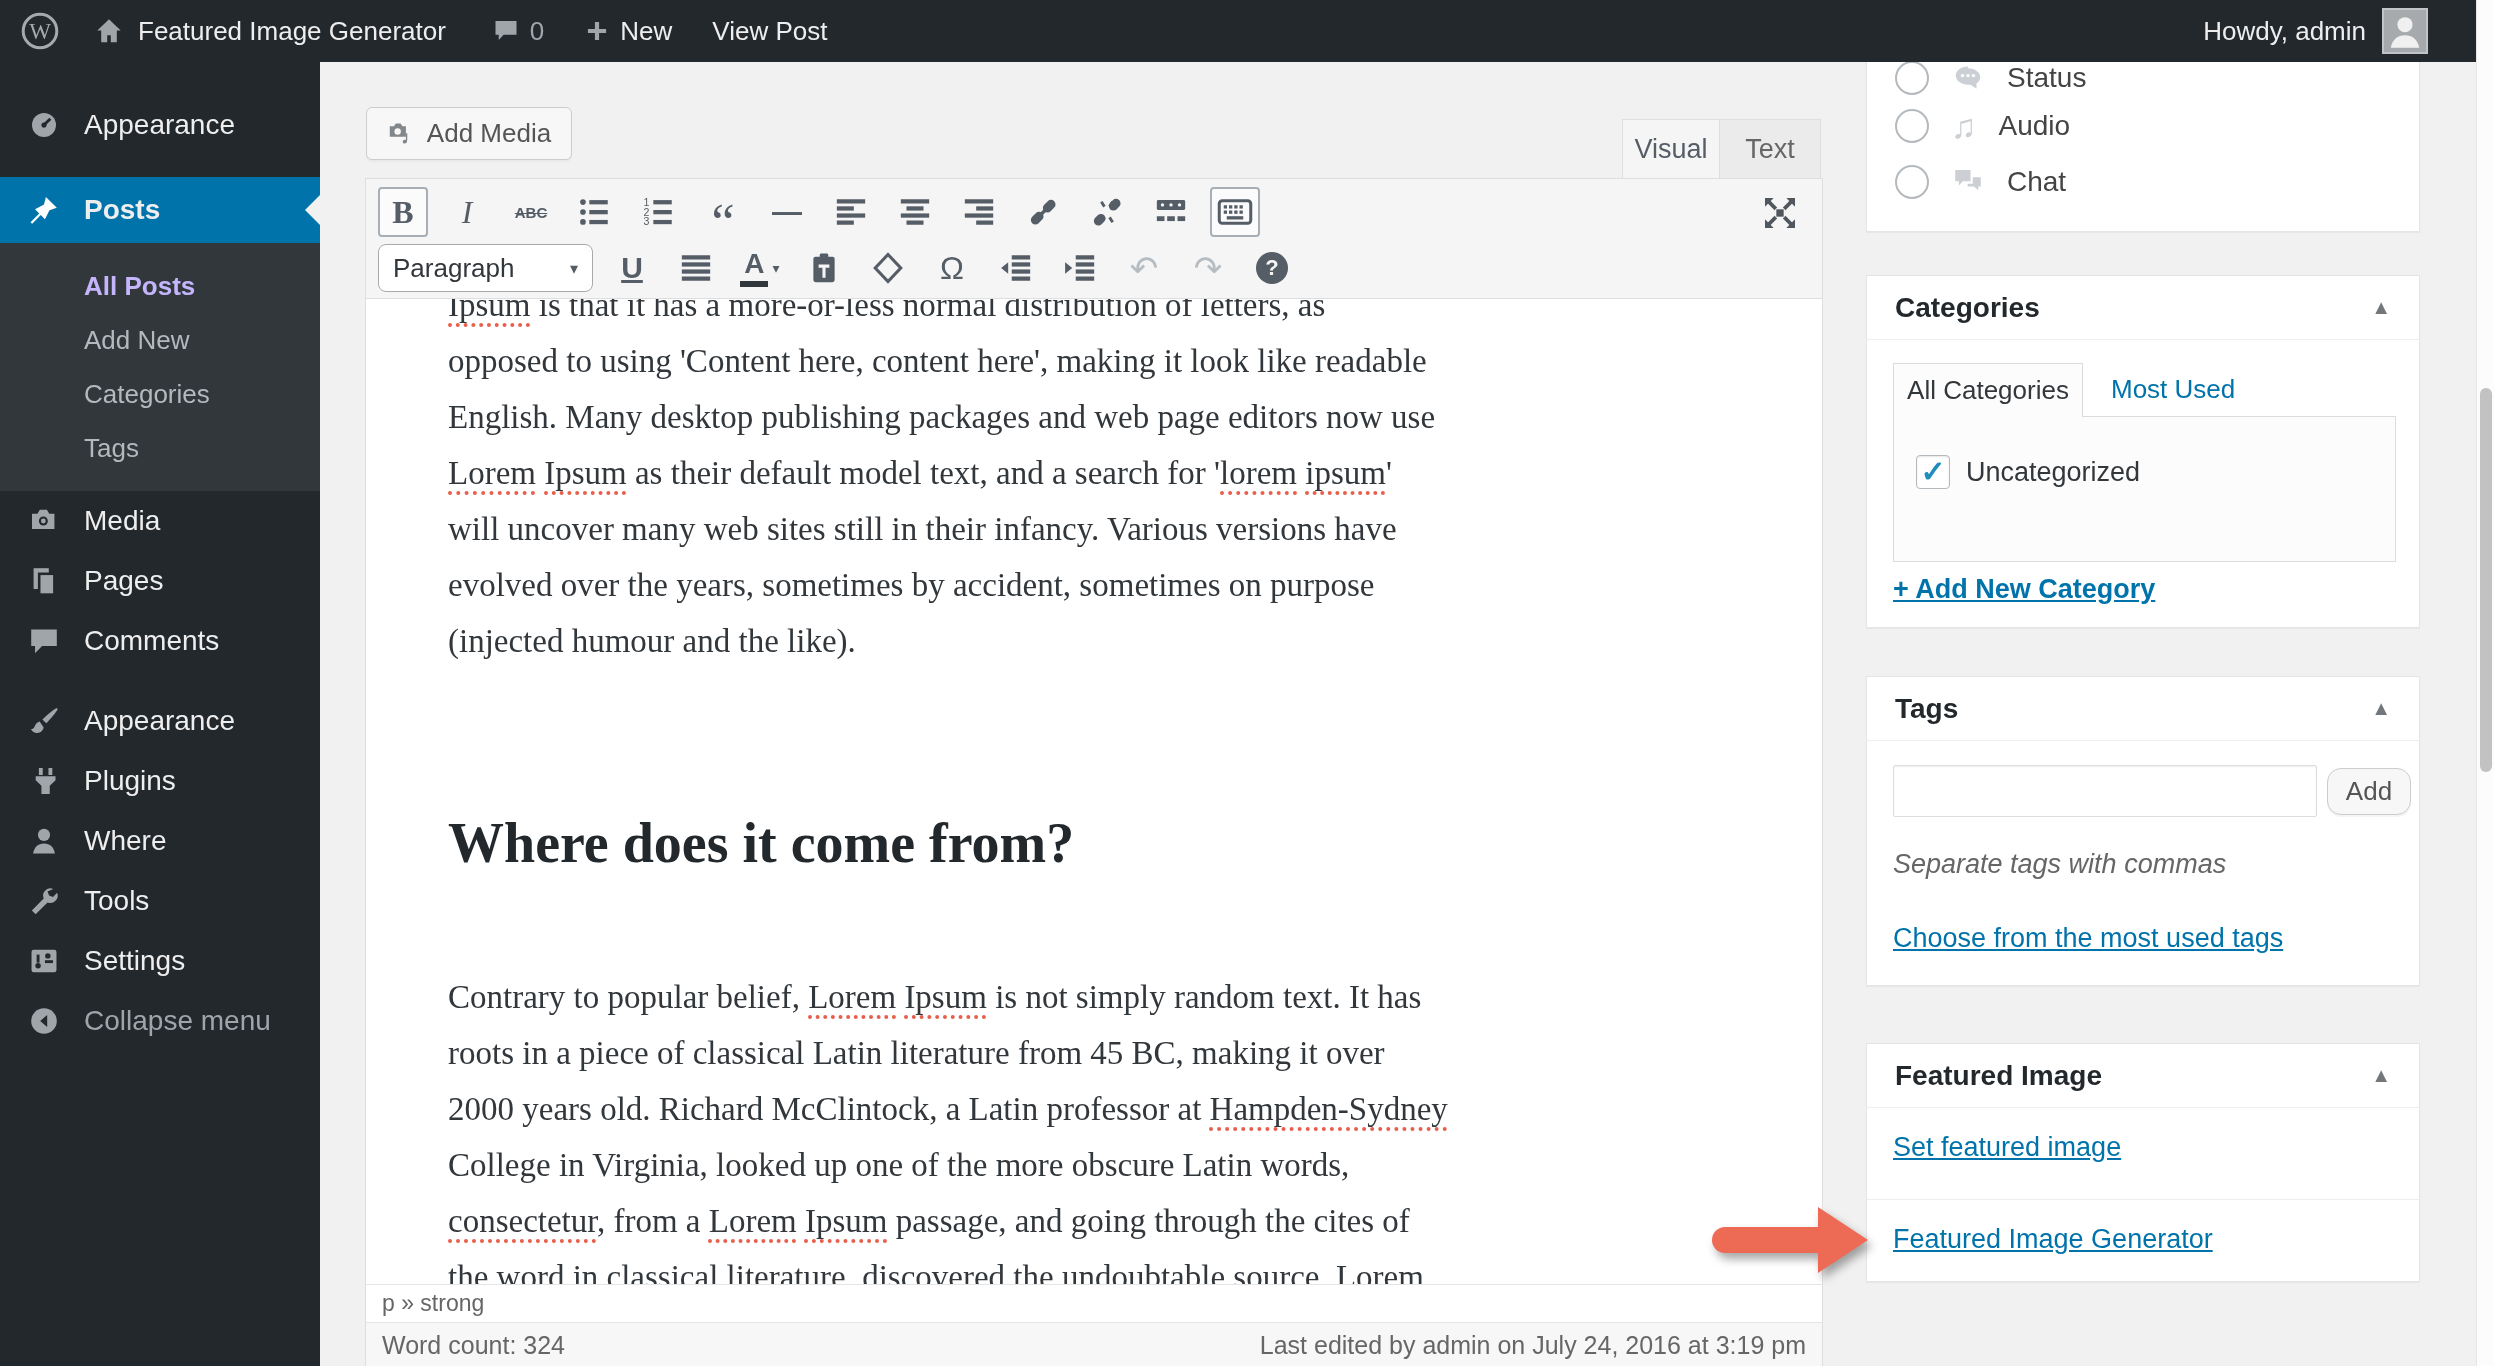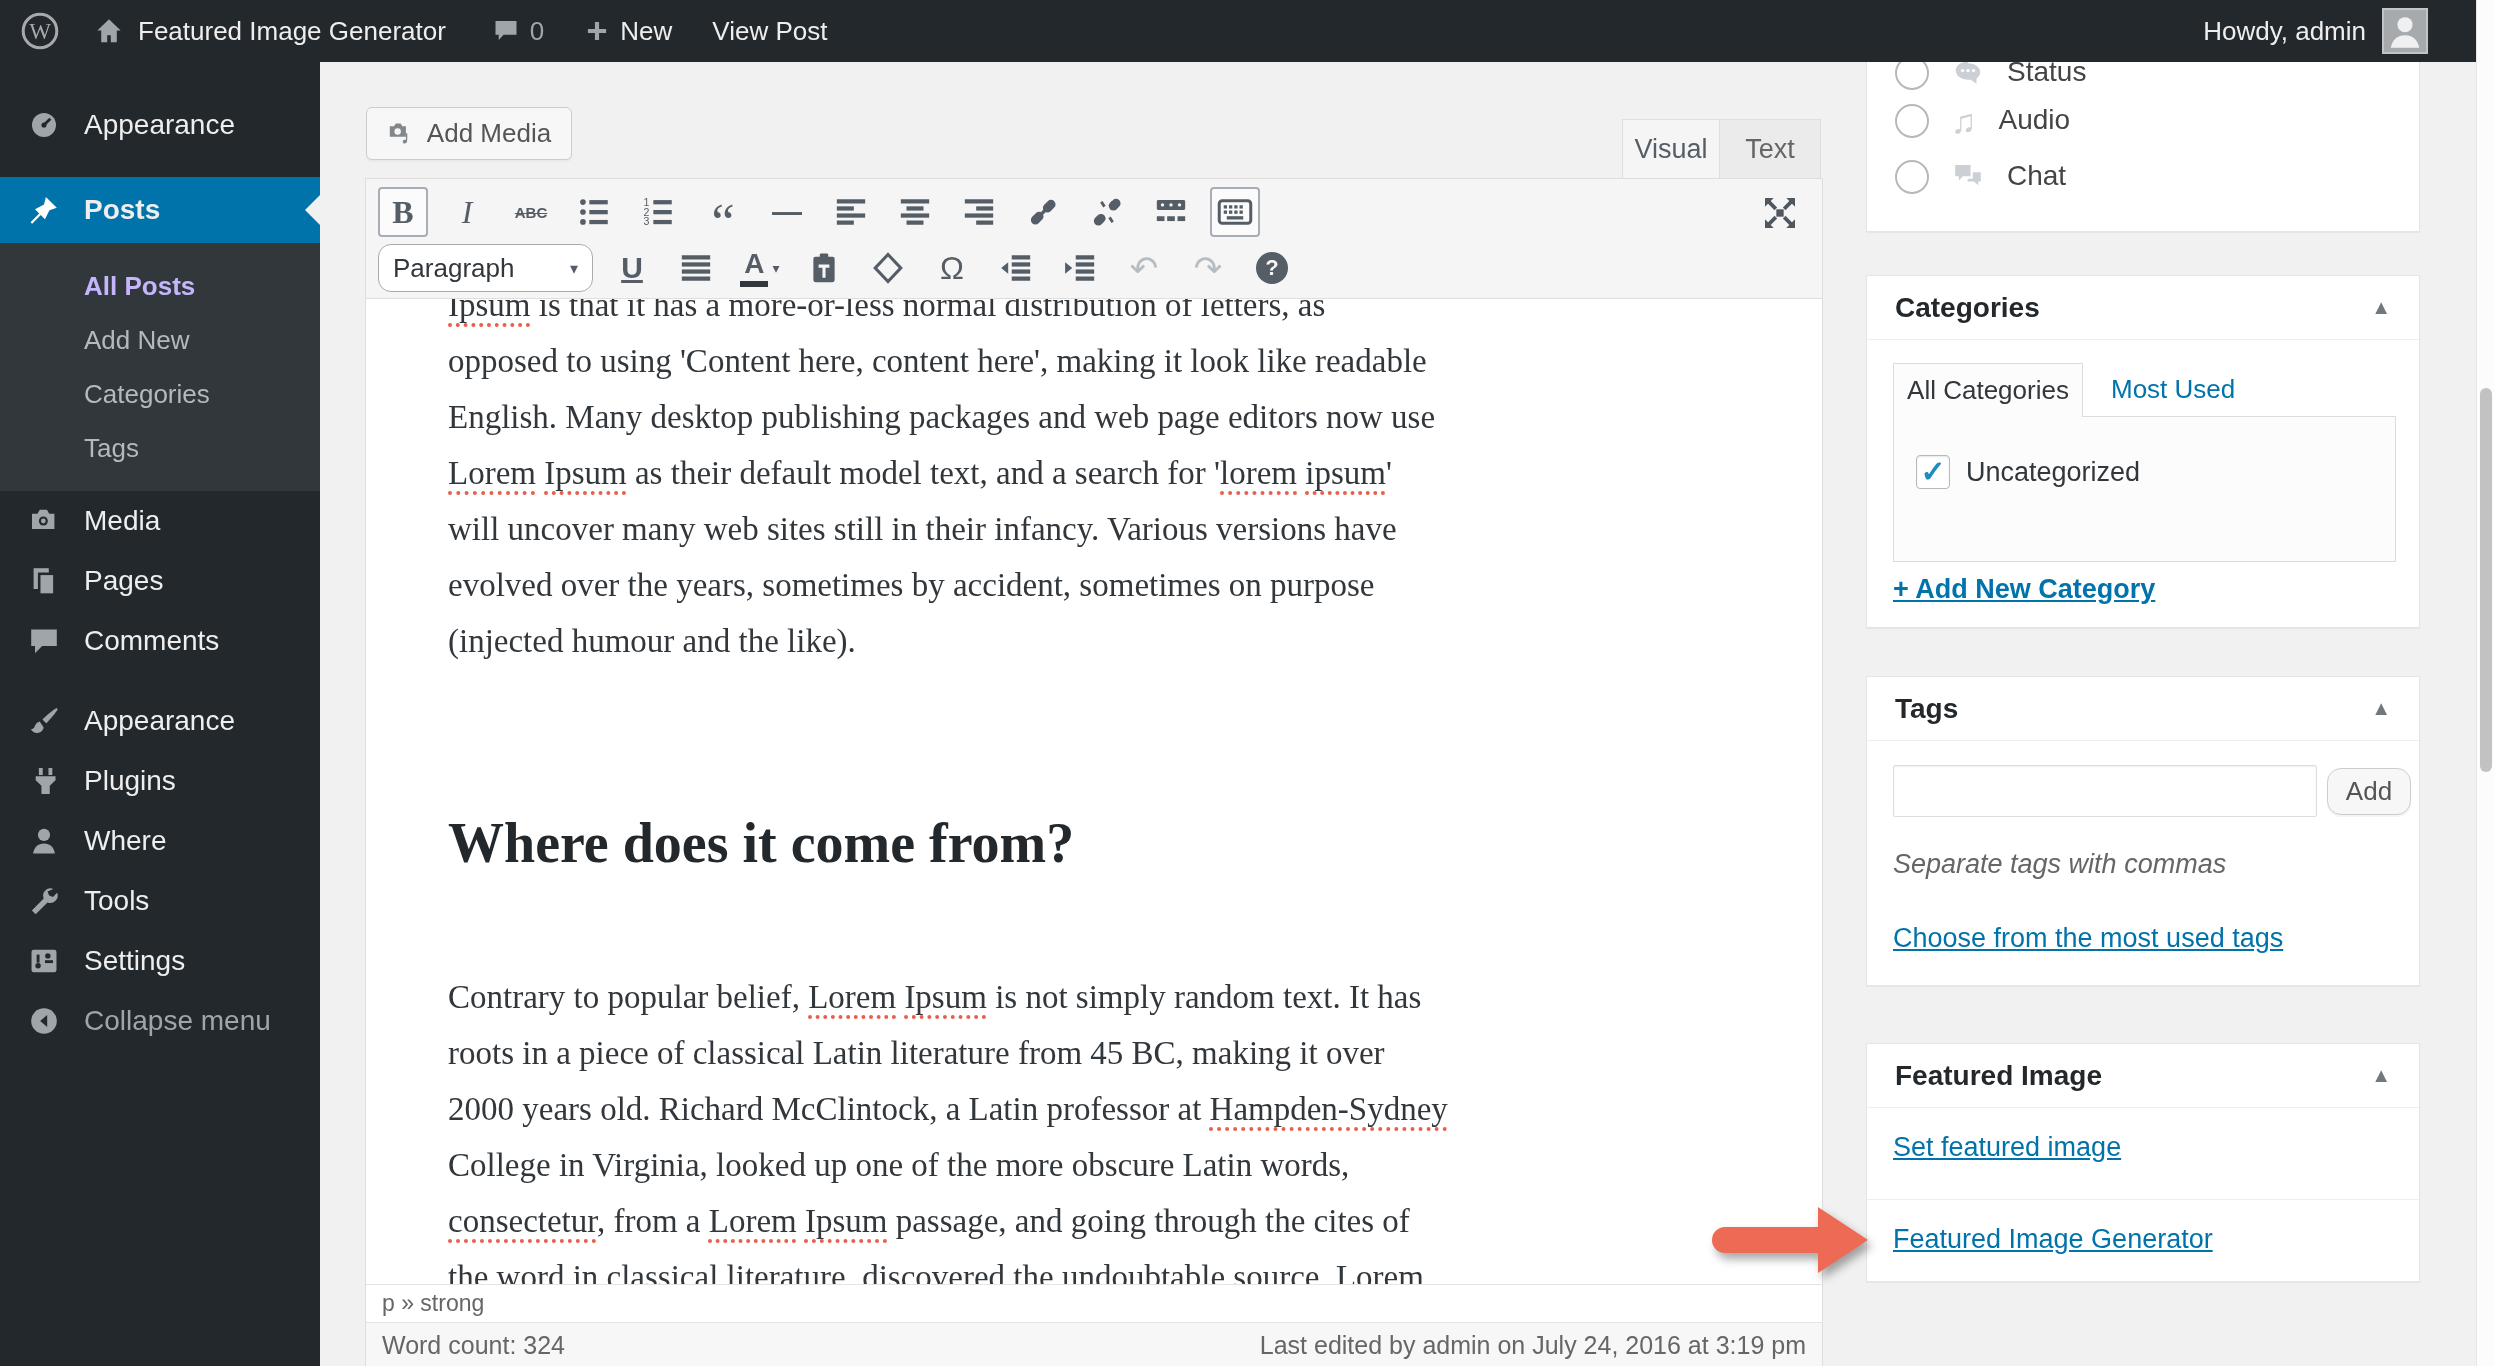"Status" .fmt-row { align-items: flex-start -> center }
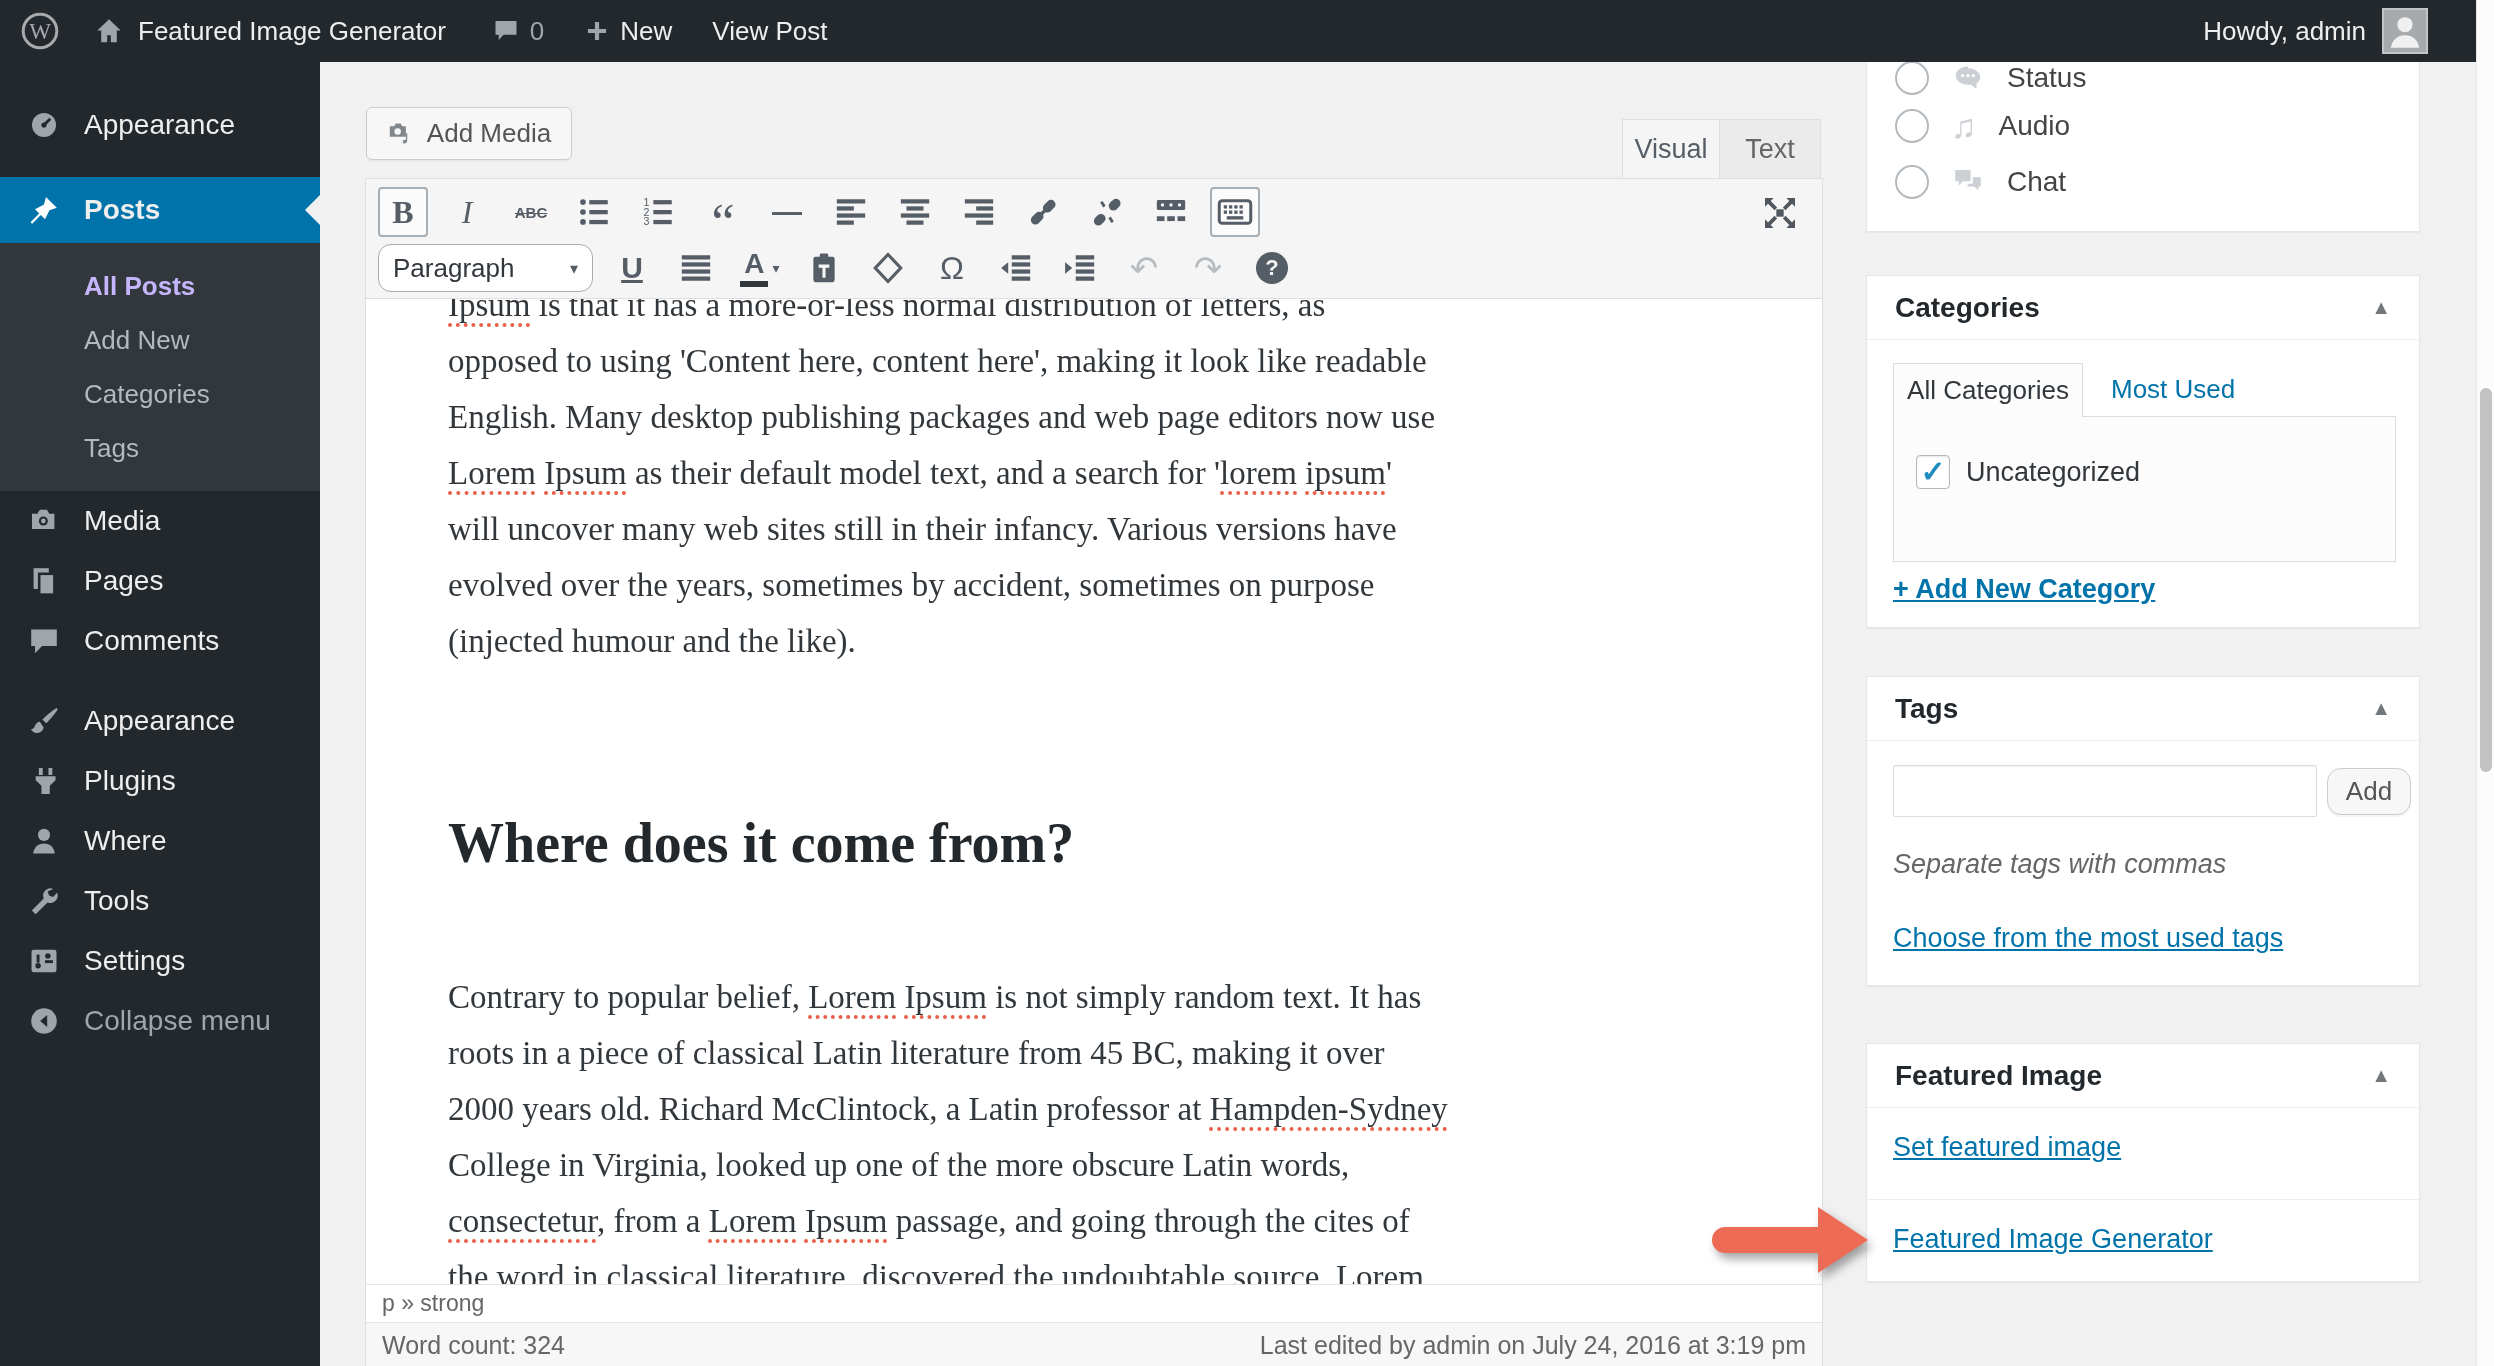"Paragraph" .mce-select { border-radius: 13px -> 8px }
